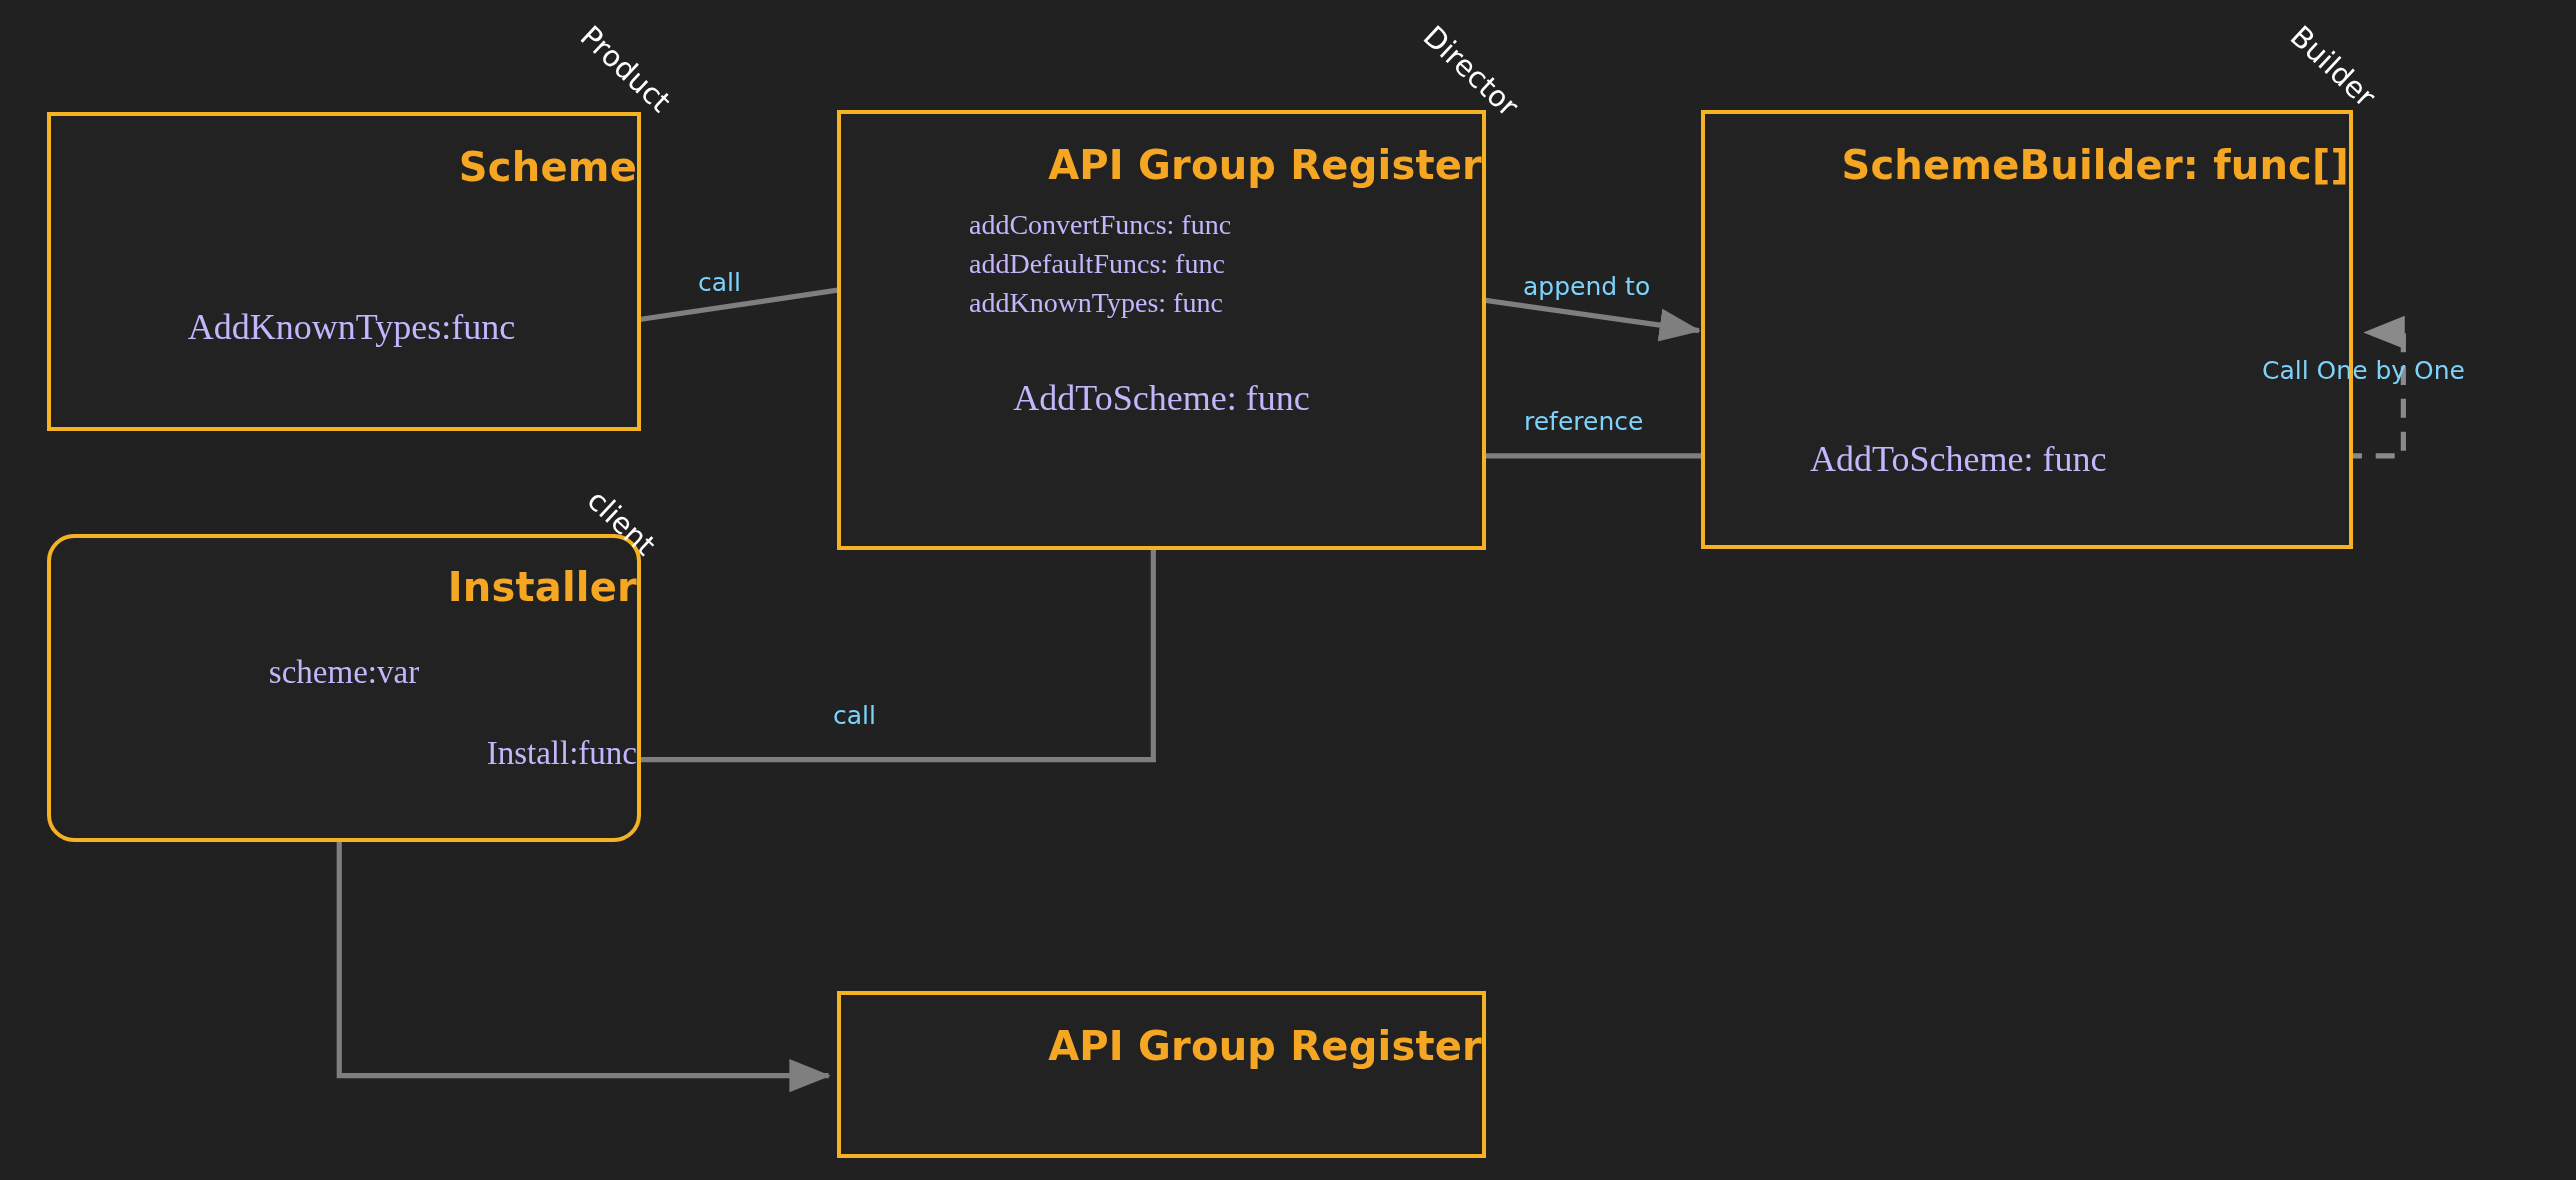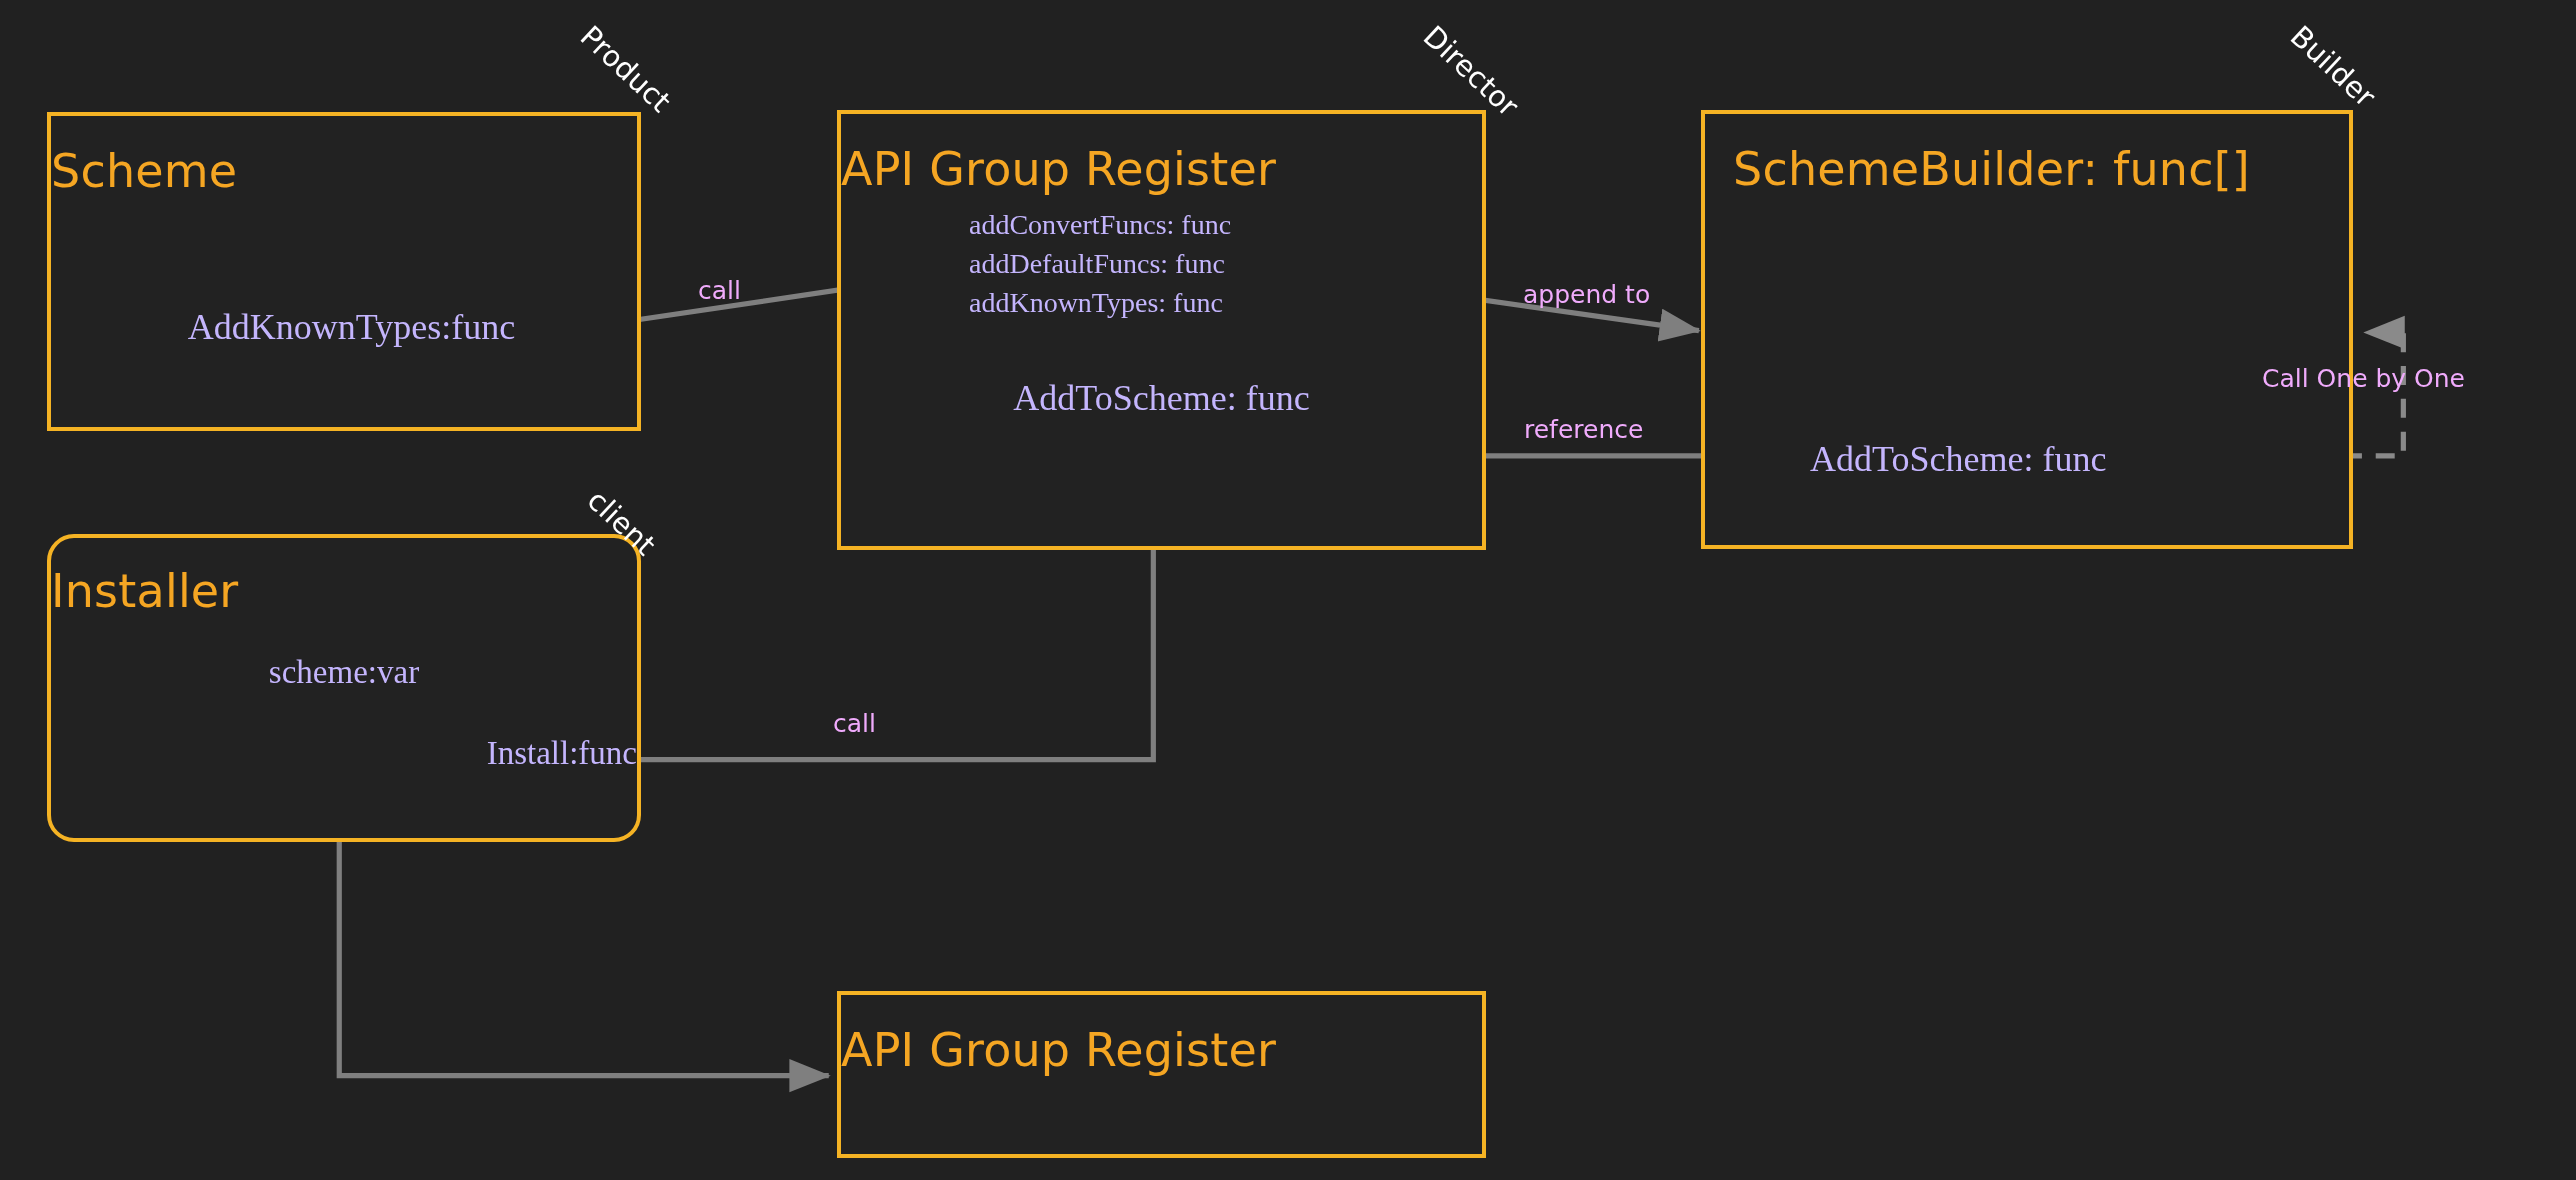"Scheme" .node-title { font-size: 46px -> 40px; font-weight: none -> bold; text-align: left -> right }
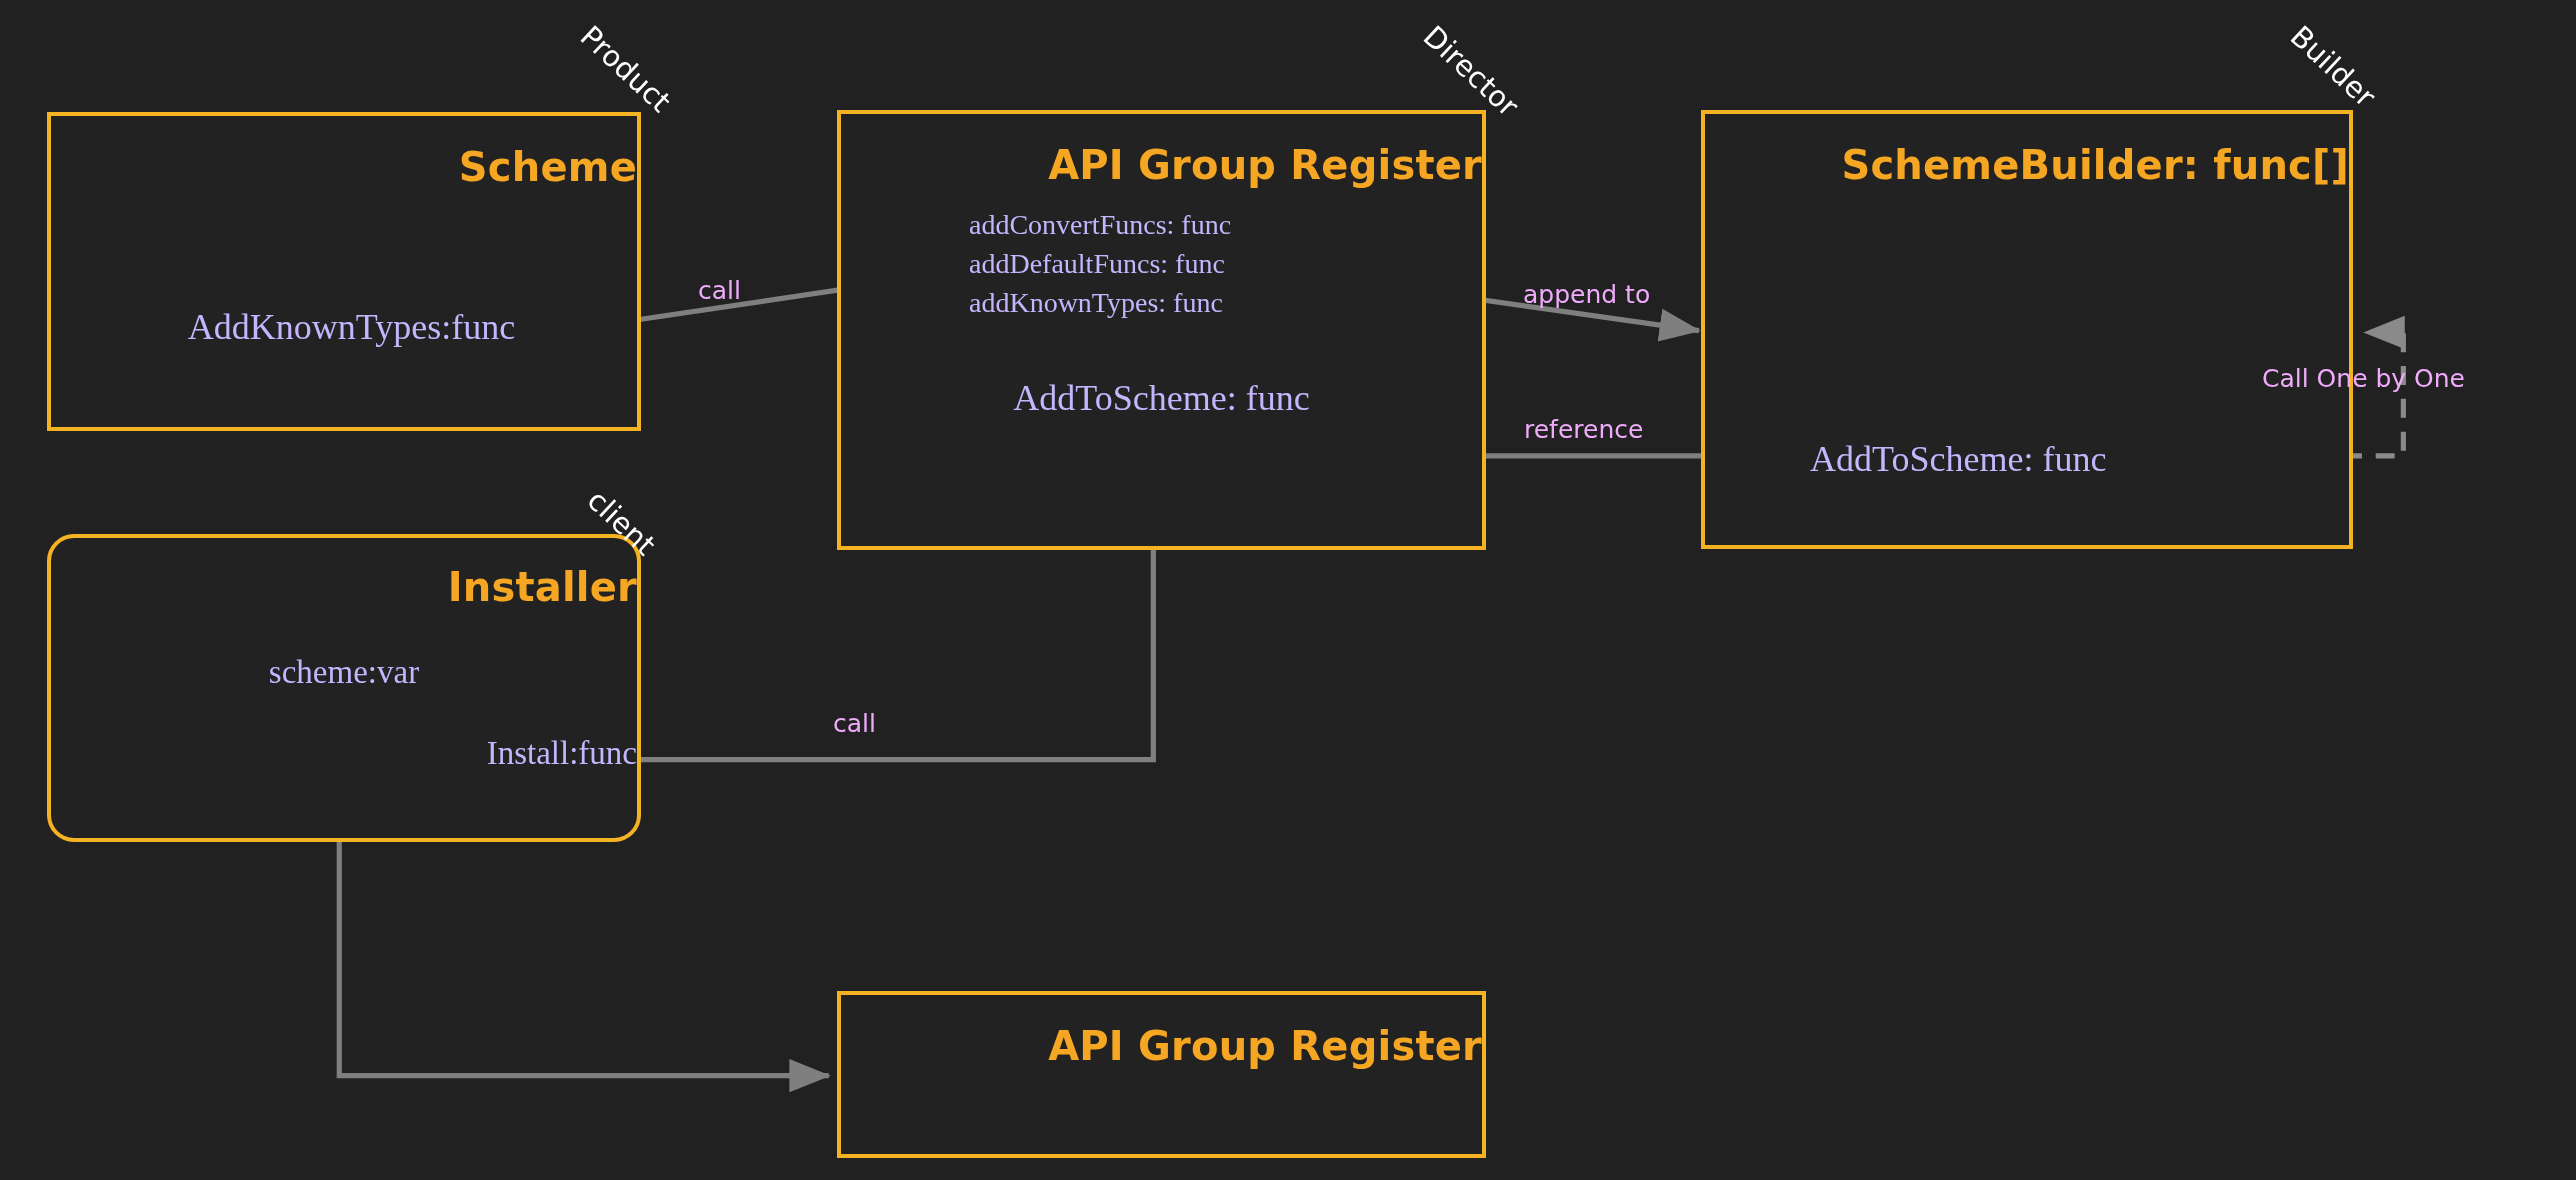"call" .edge-label { color: #f0abfc -> #7dd3fc; margin-top: 8px -> none }
